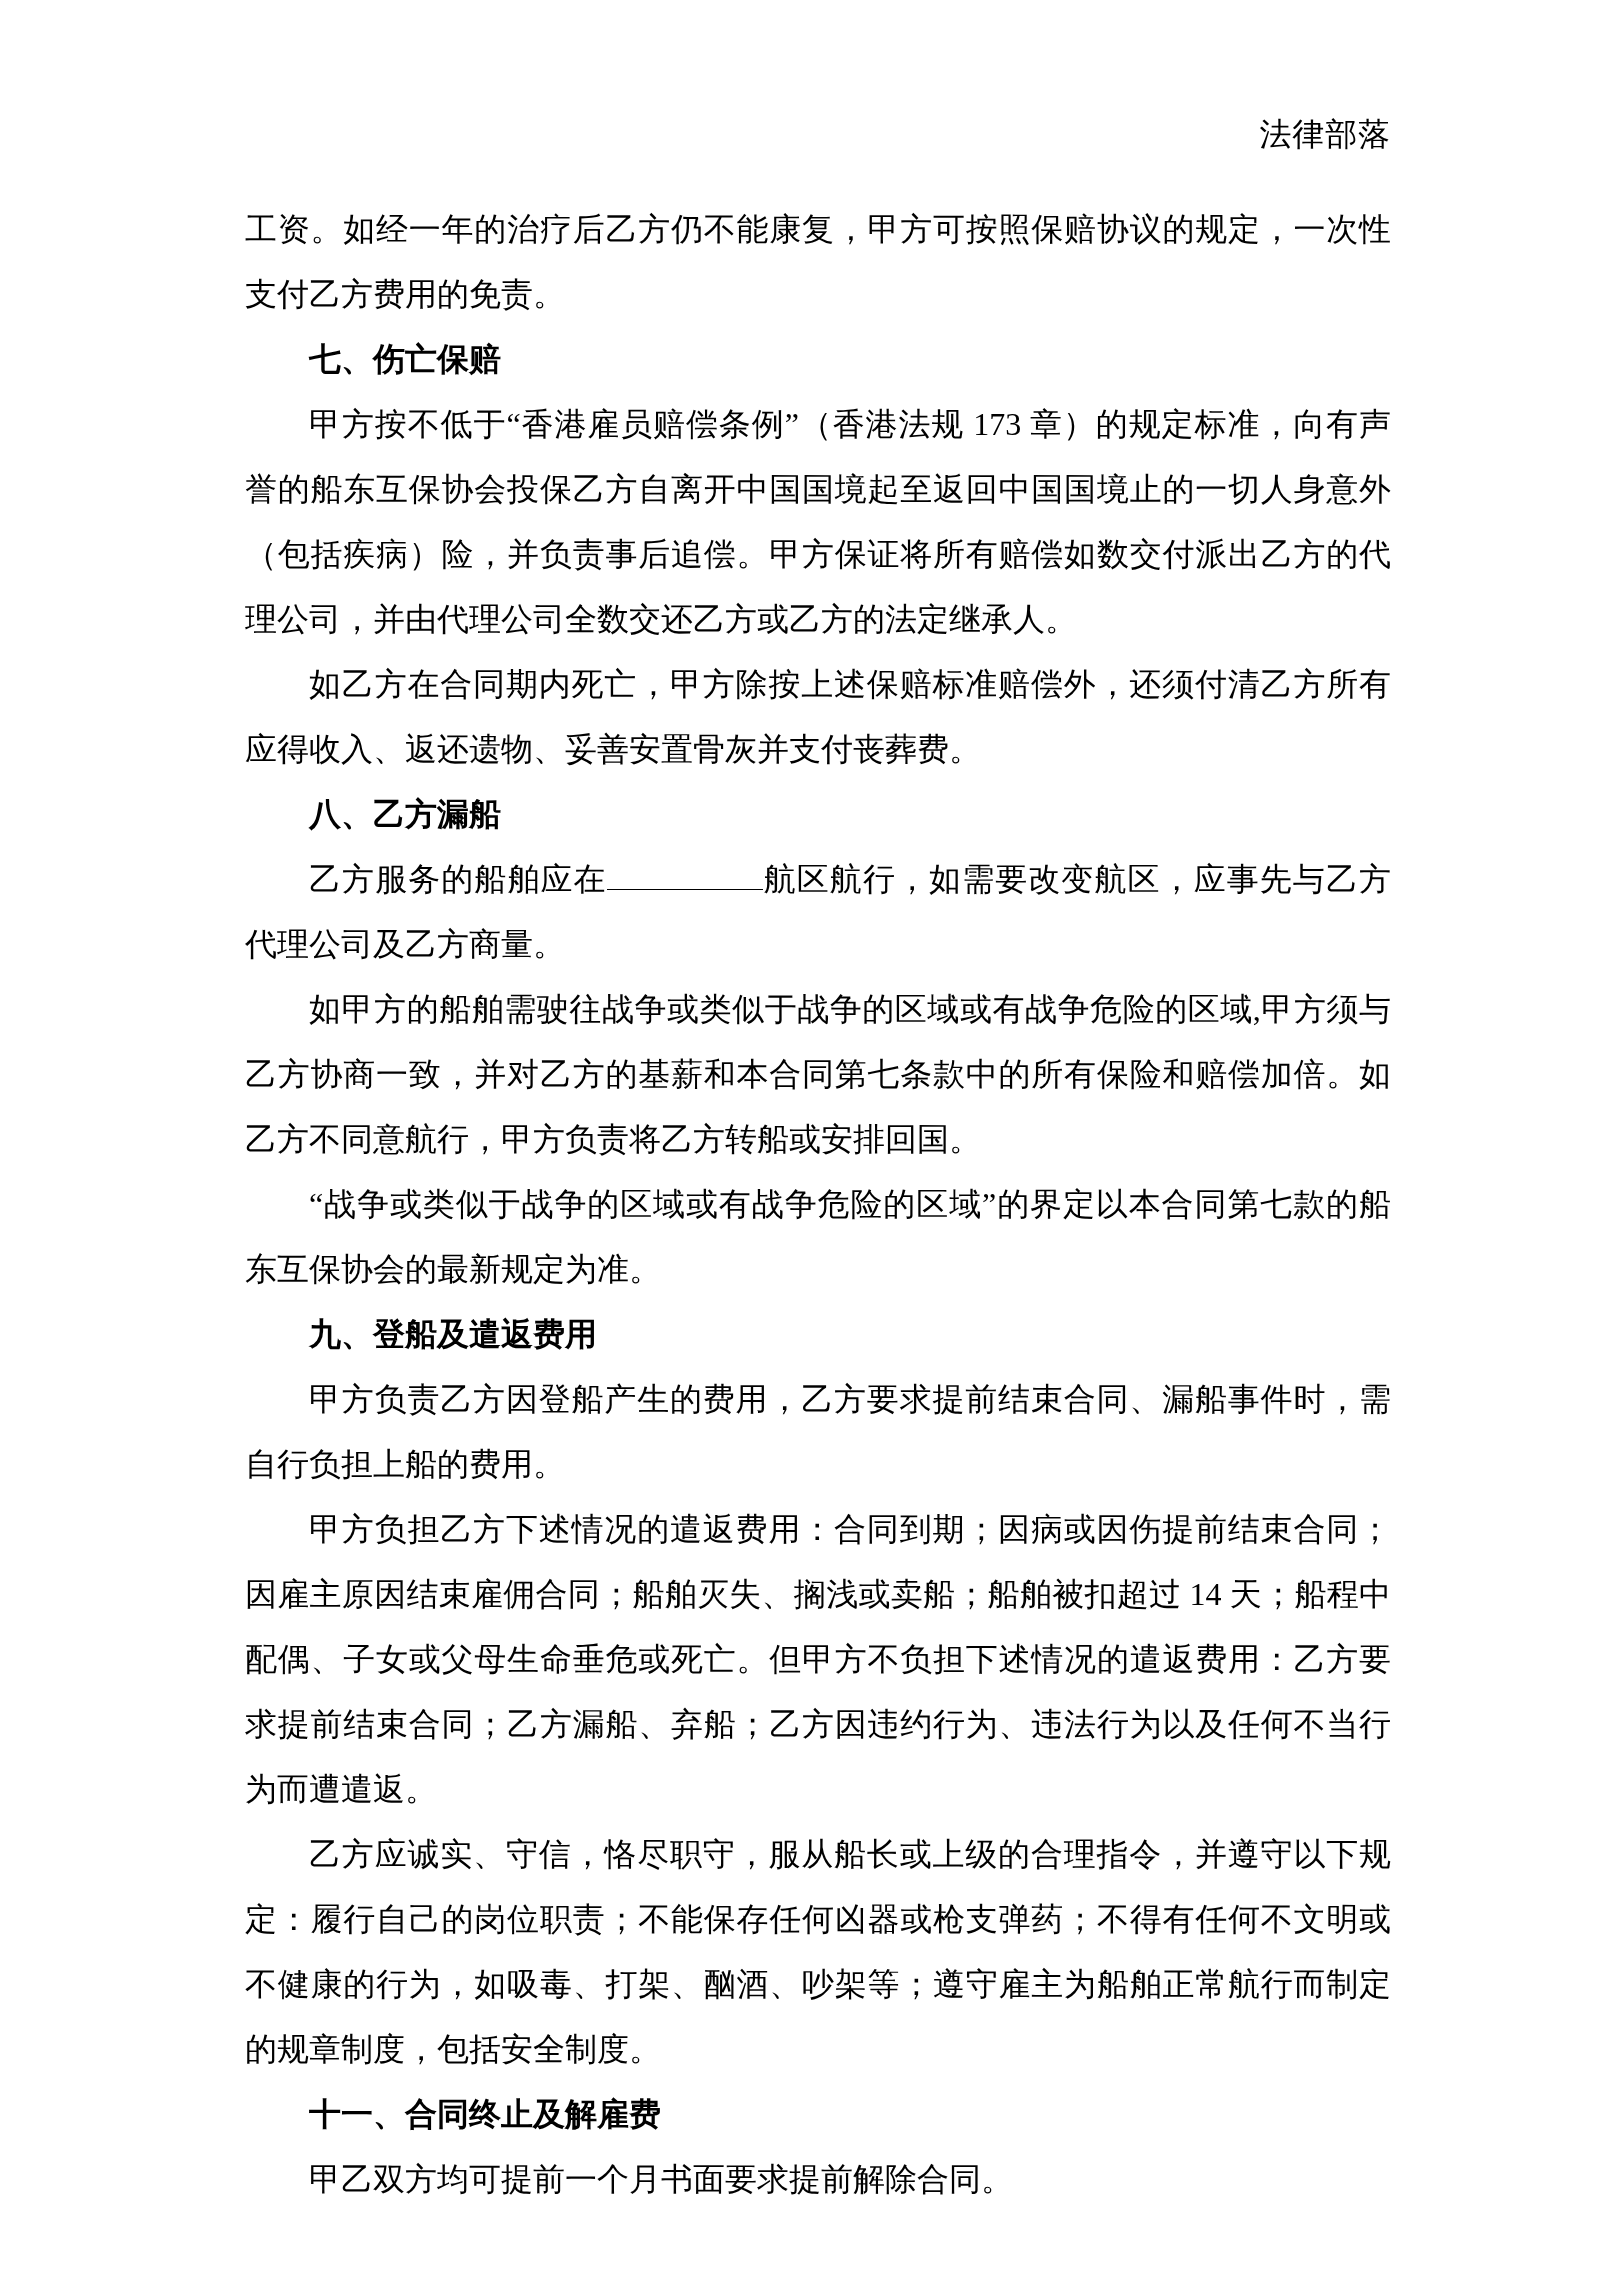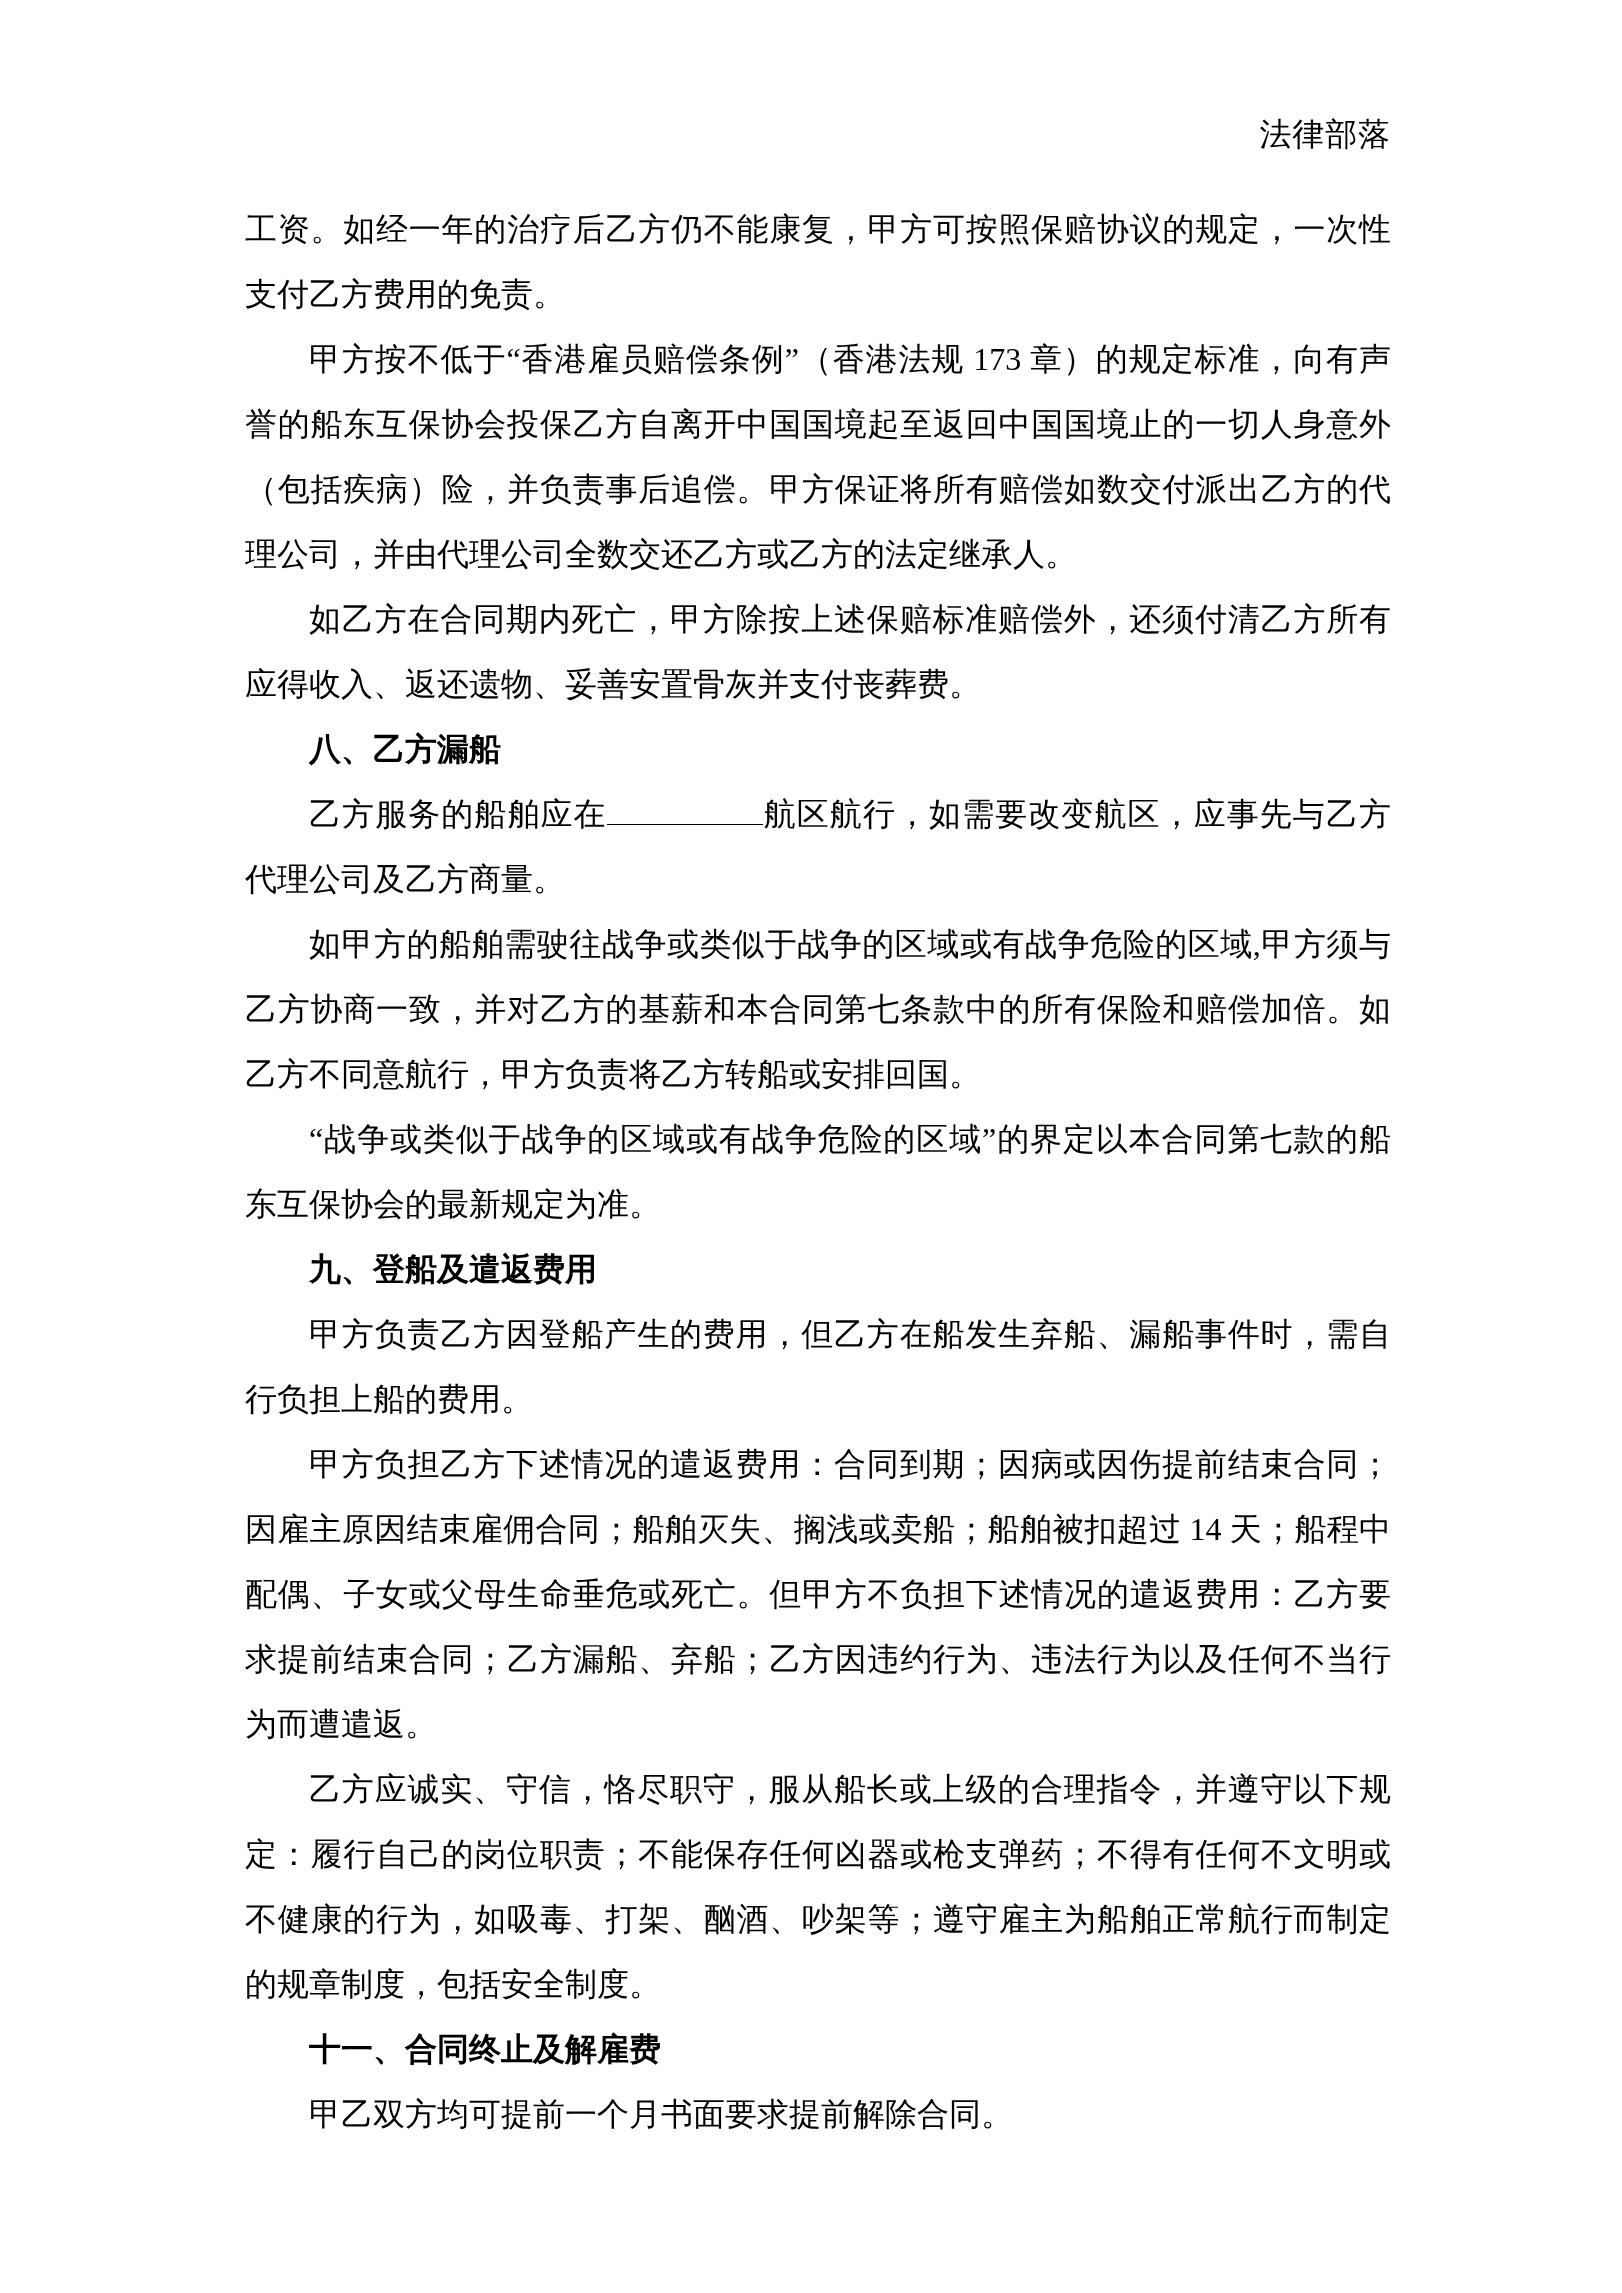"七、伤亡保赔" div.block { html: none -> <div>七、伤亡保赔</div> }
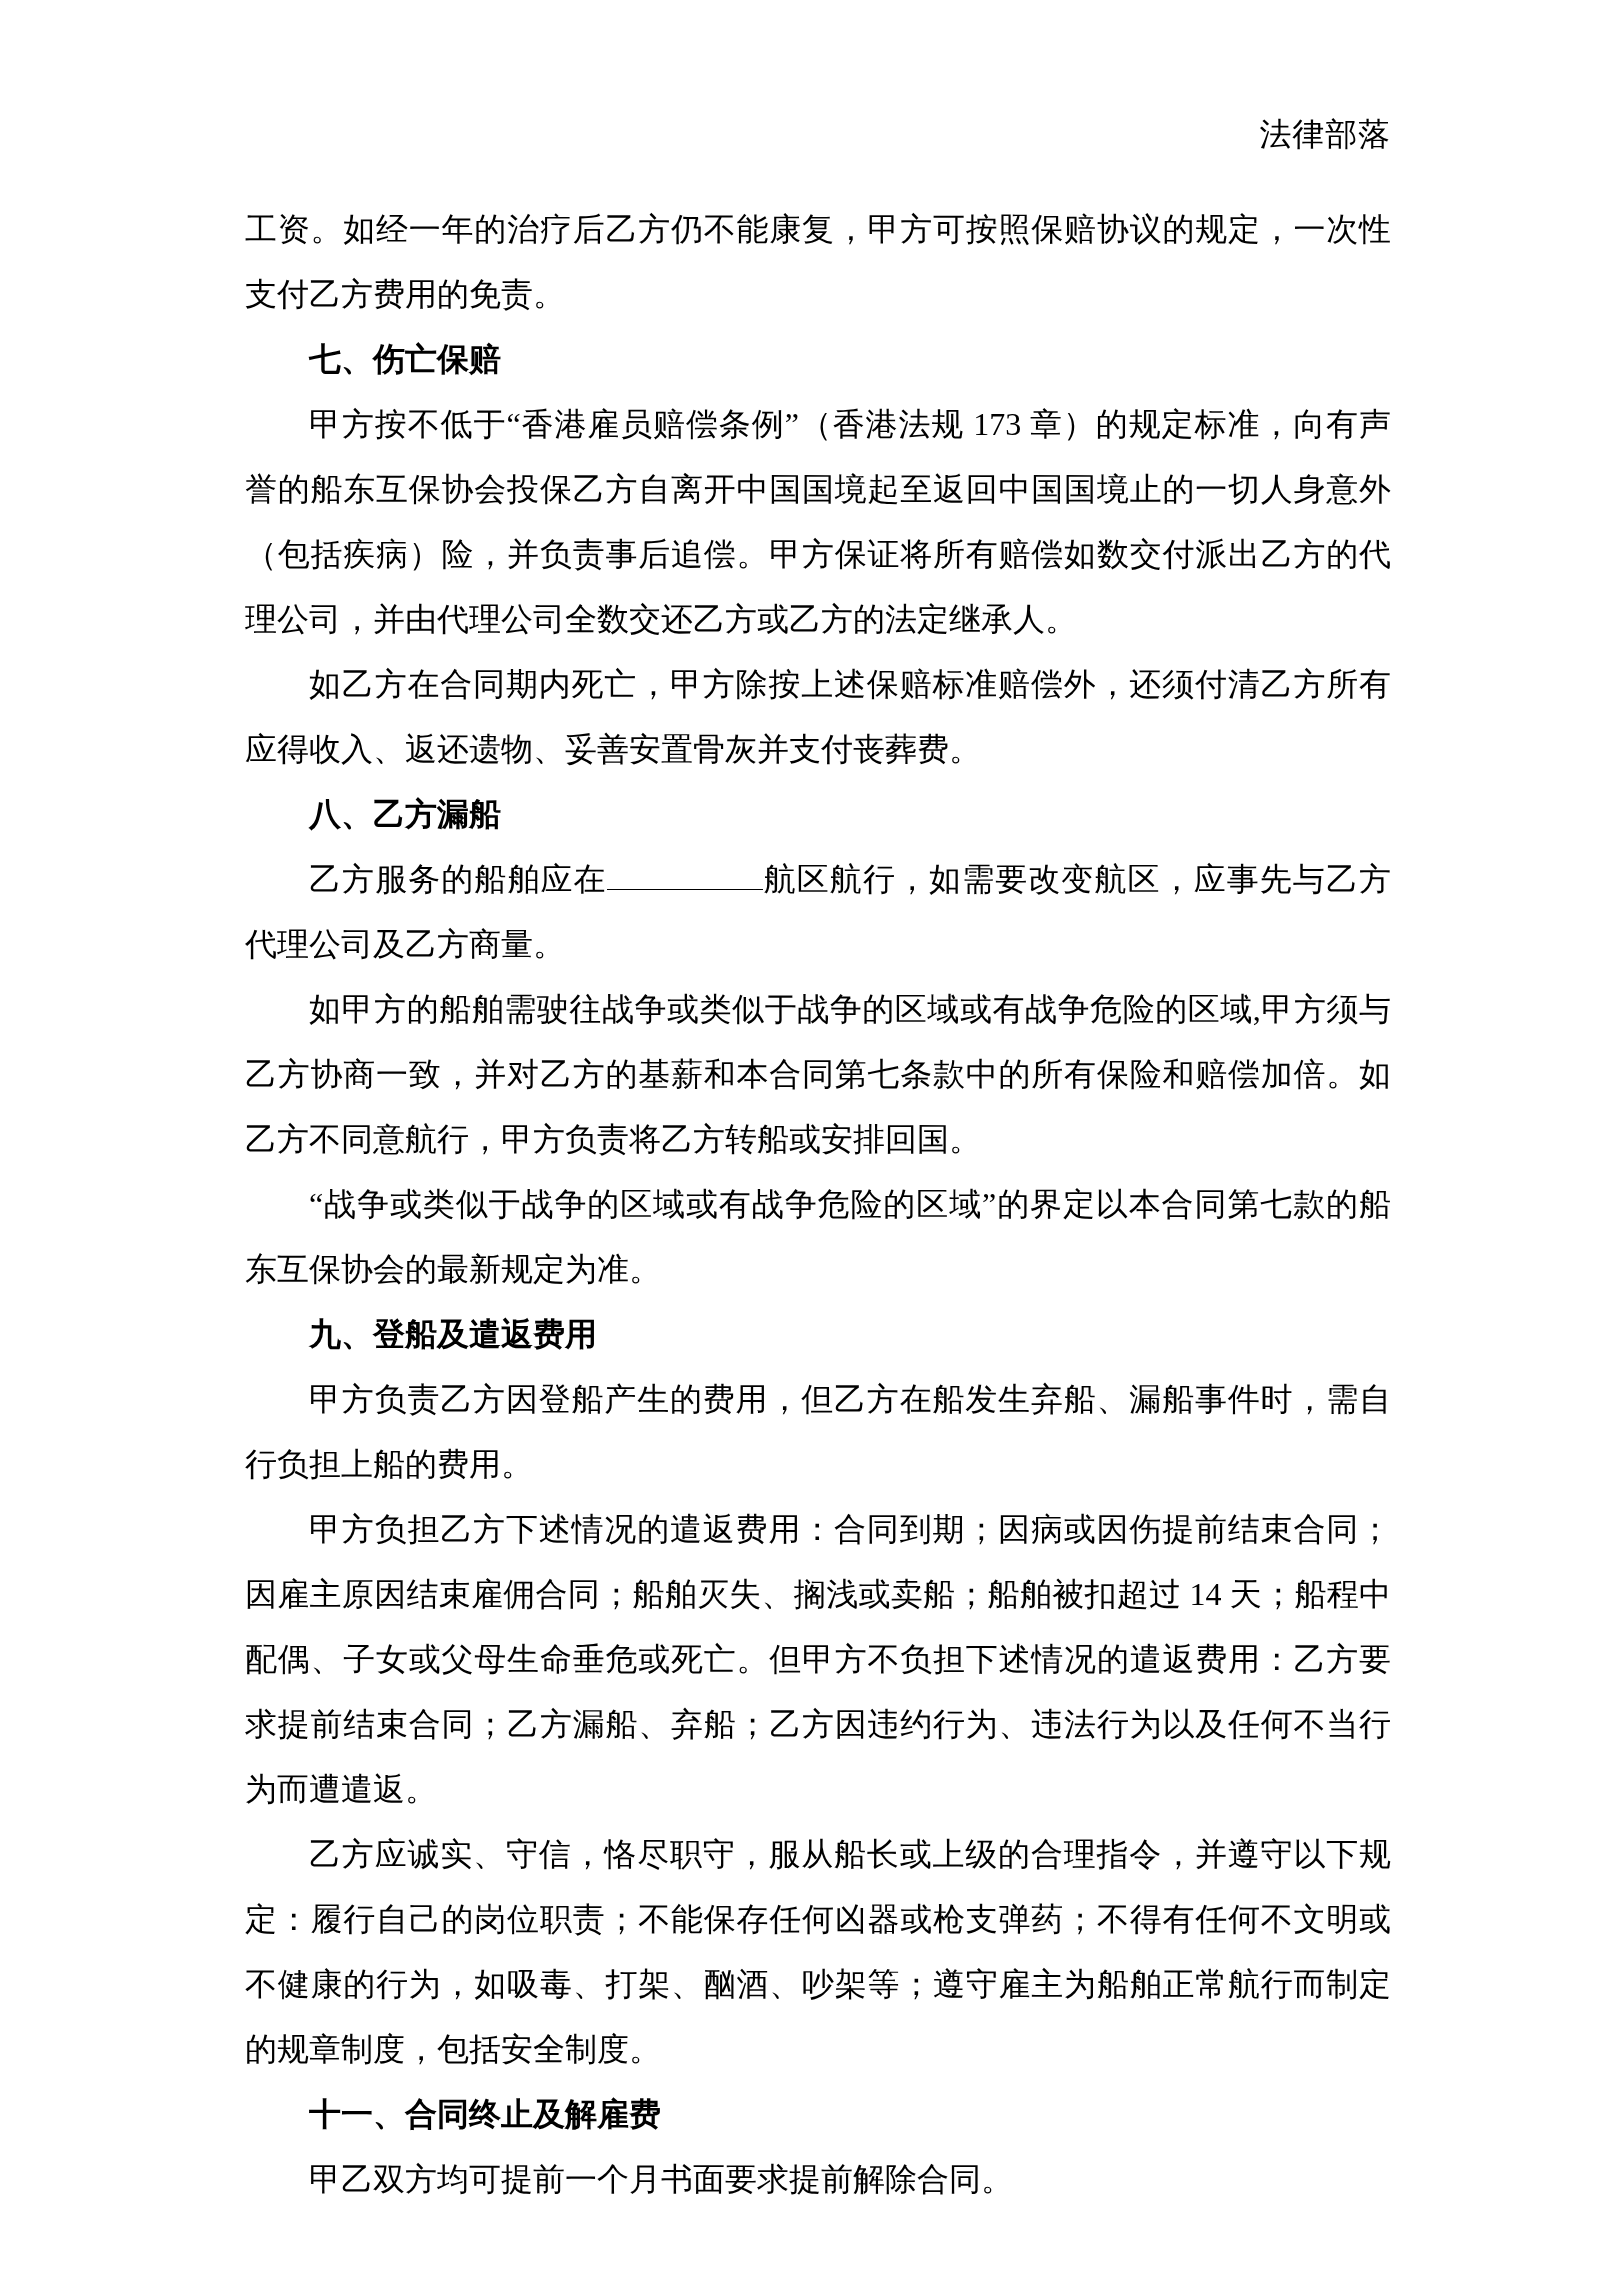"甲方负责乙方因登船产生的费用，但乙方在船发生弃船、漏船事件时，需自行负担上船的费" div.block { text: 但乙方在船发生弃船 -> 乙方要求提前结束合同 }
